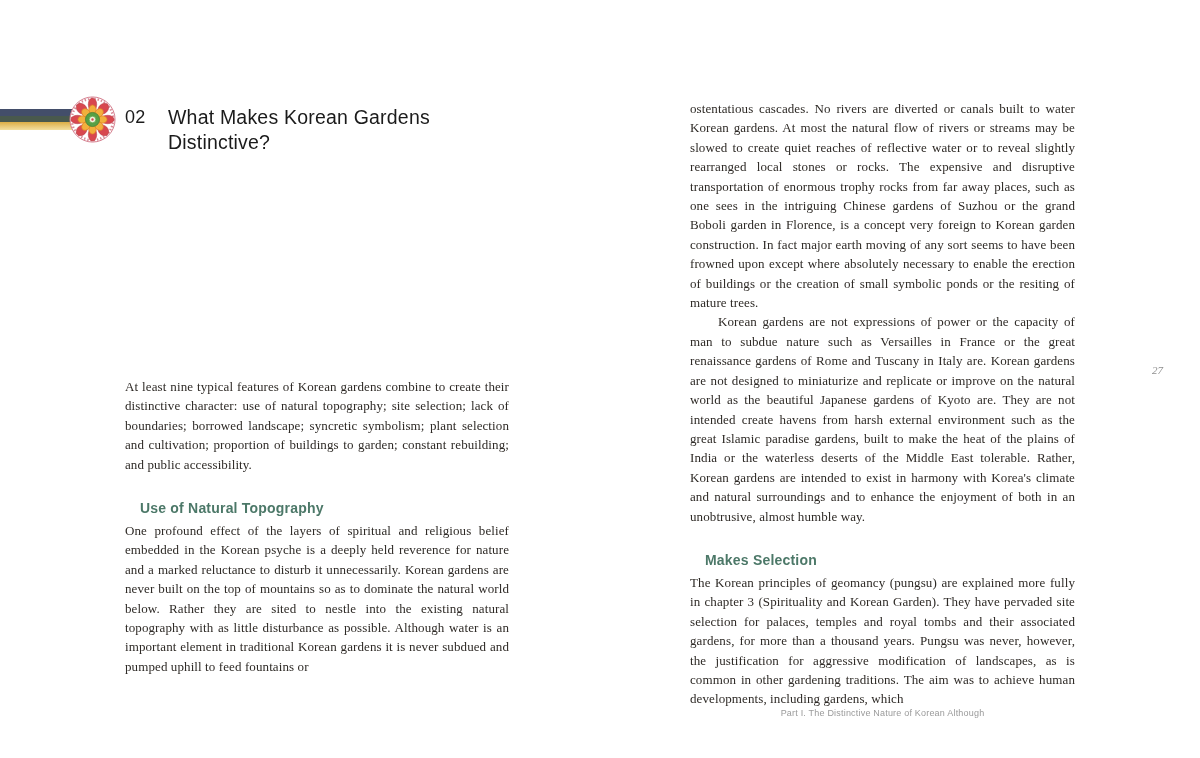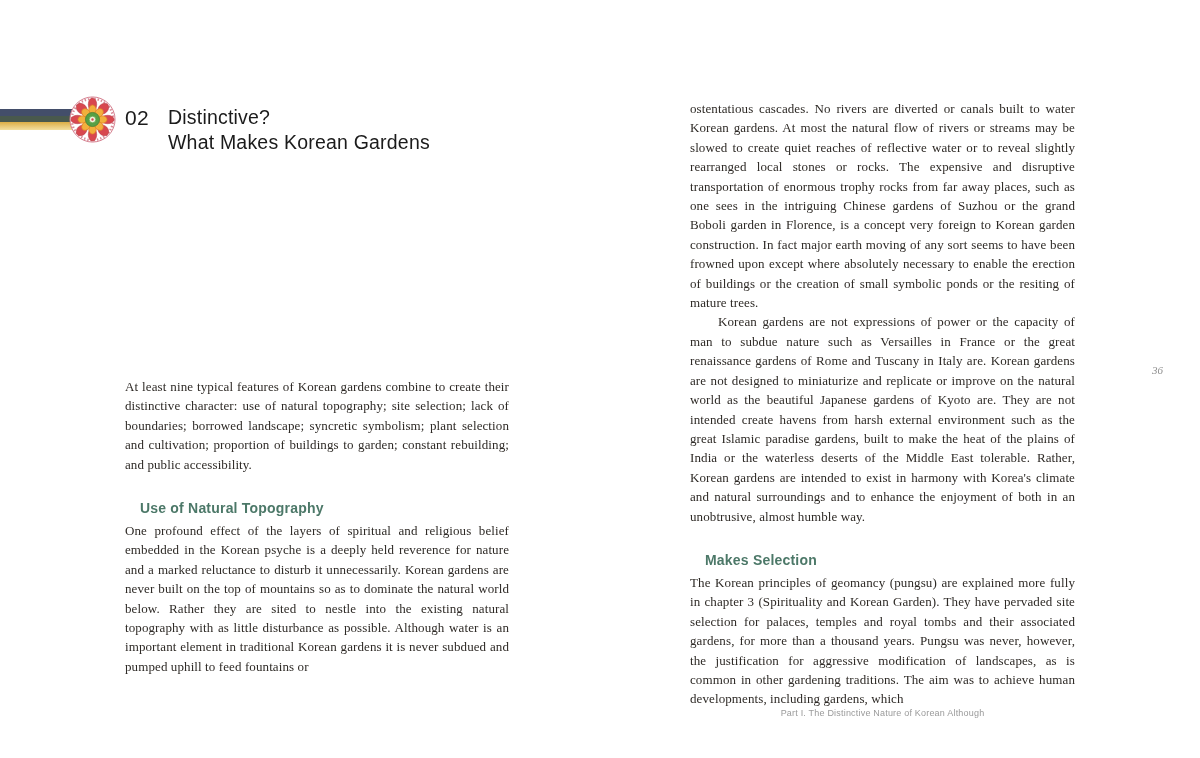"02" .chapter-number { font-size: 21px -> 18px }
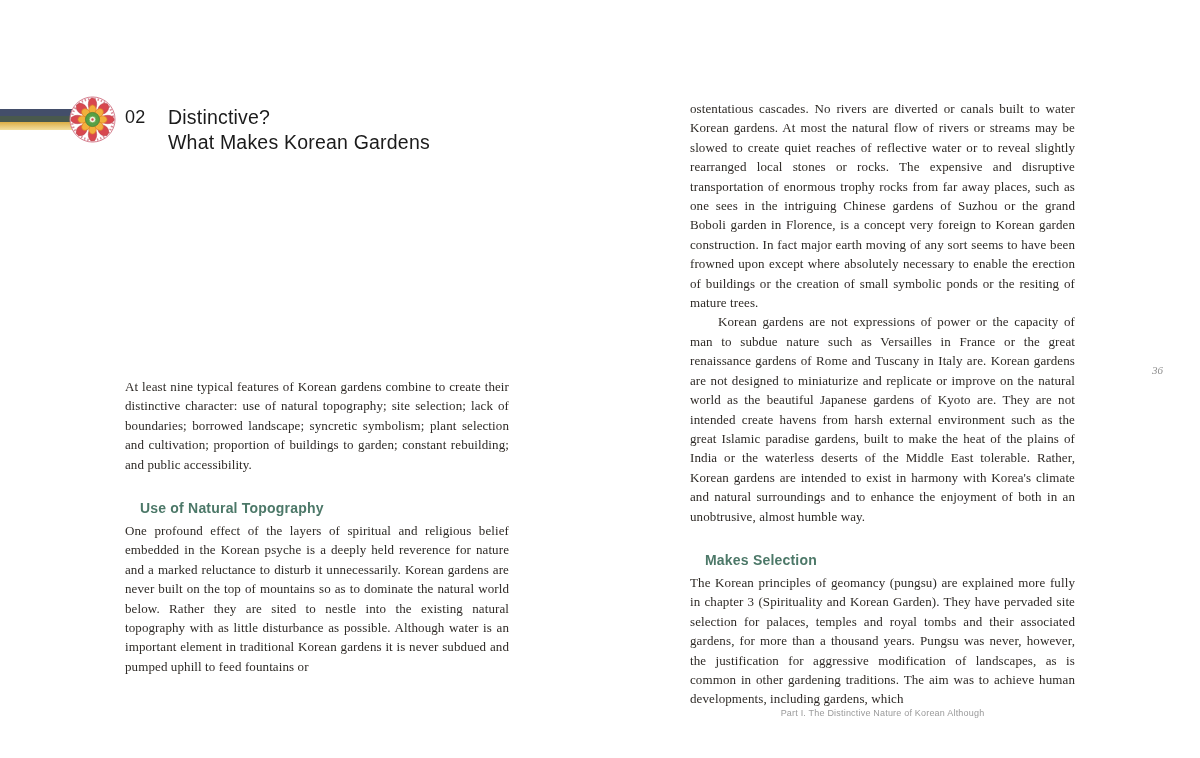"Distinctive?" div { order: before "What Makes Korean Gardens" -> after "What Makes Korean Gardens" }
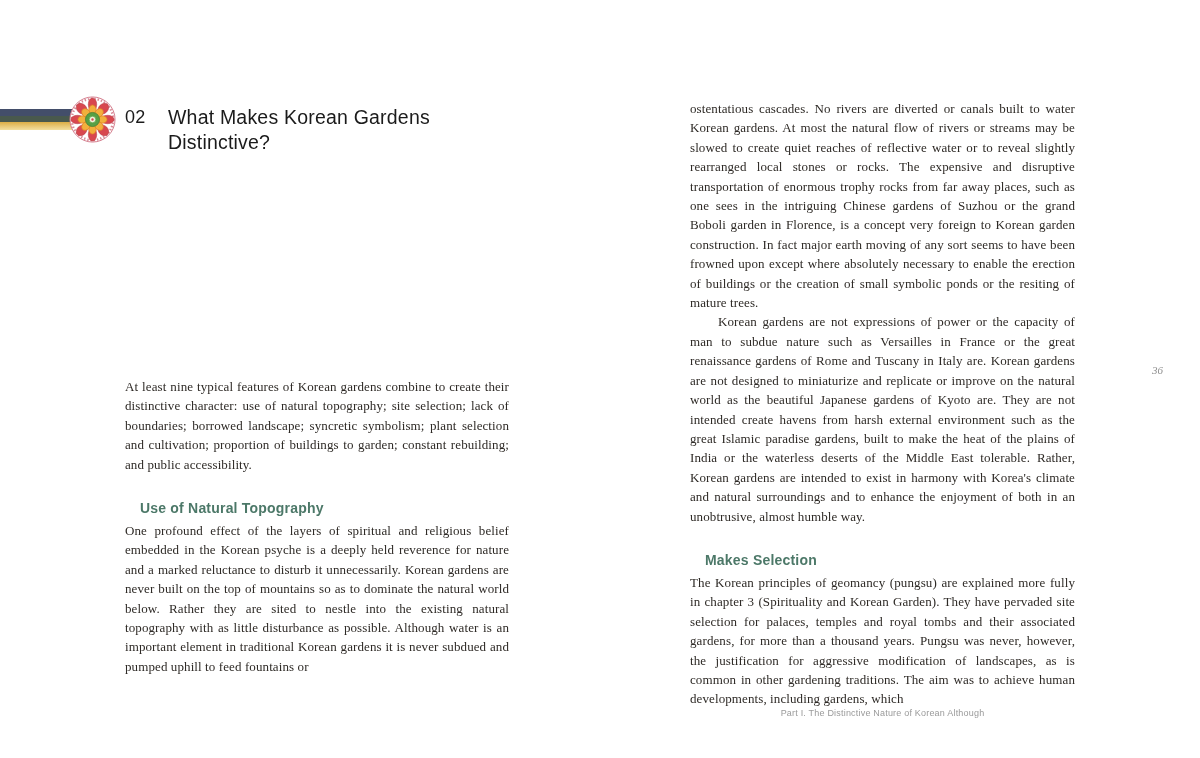"36" div.page-number { text: 36 -> 27 }
